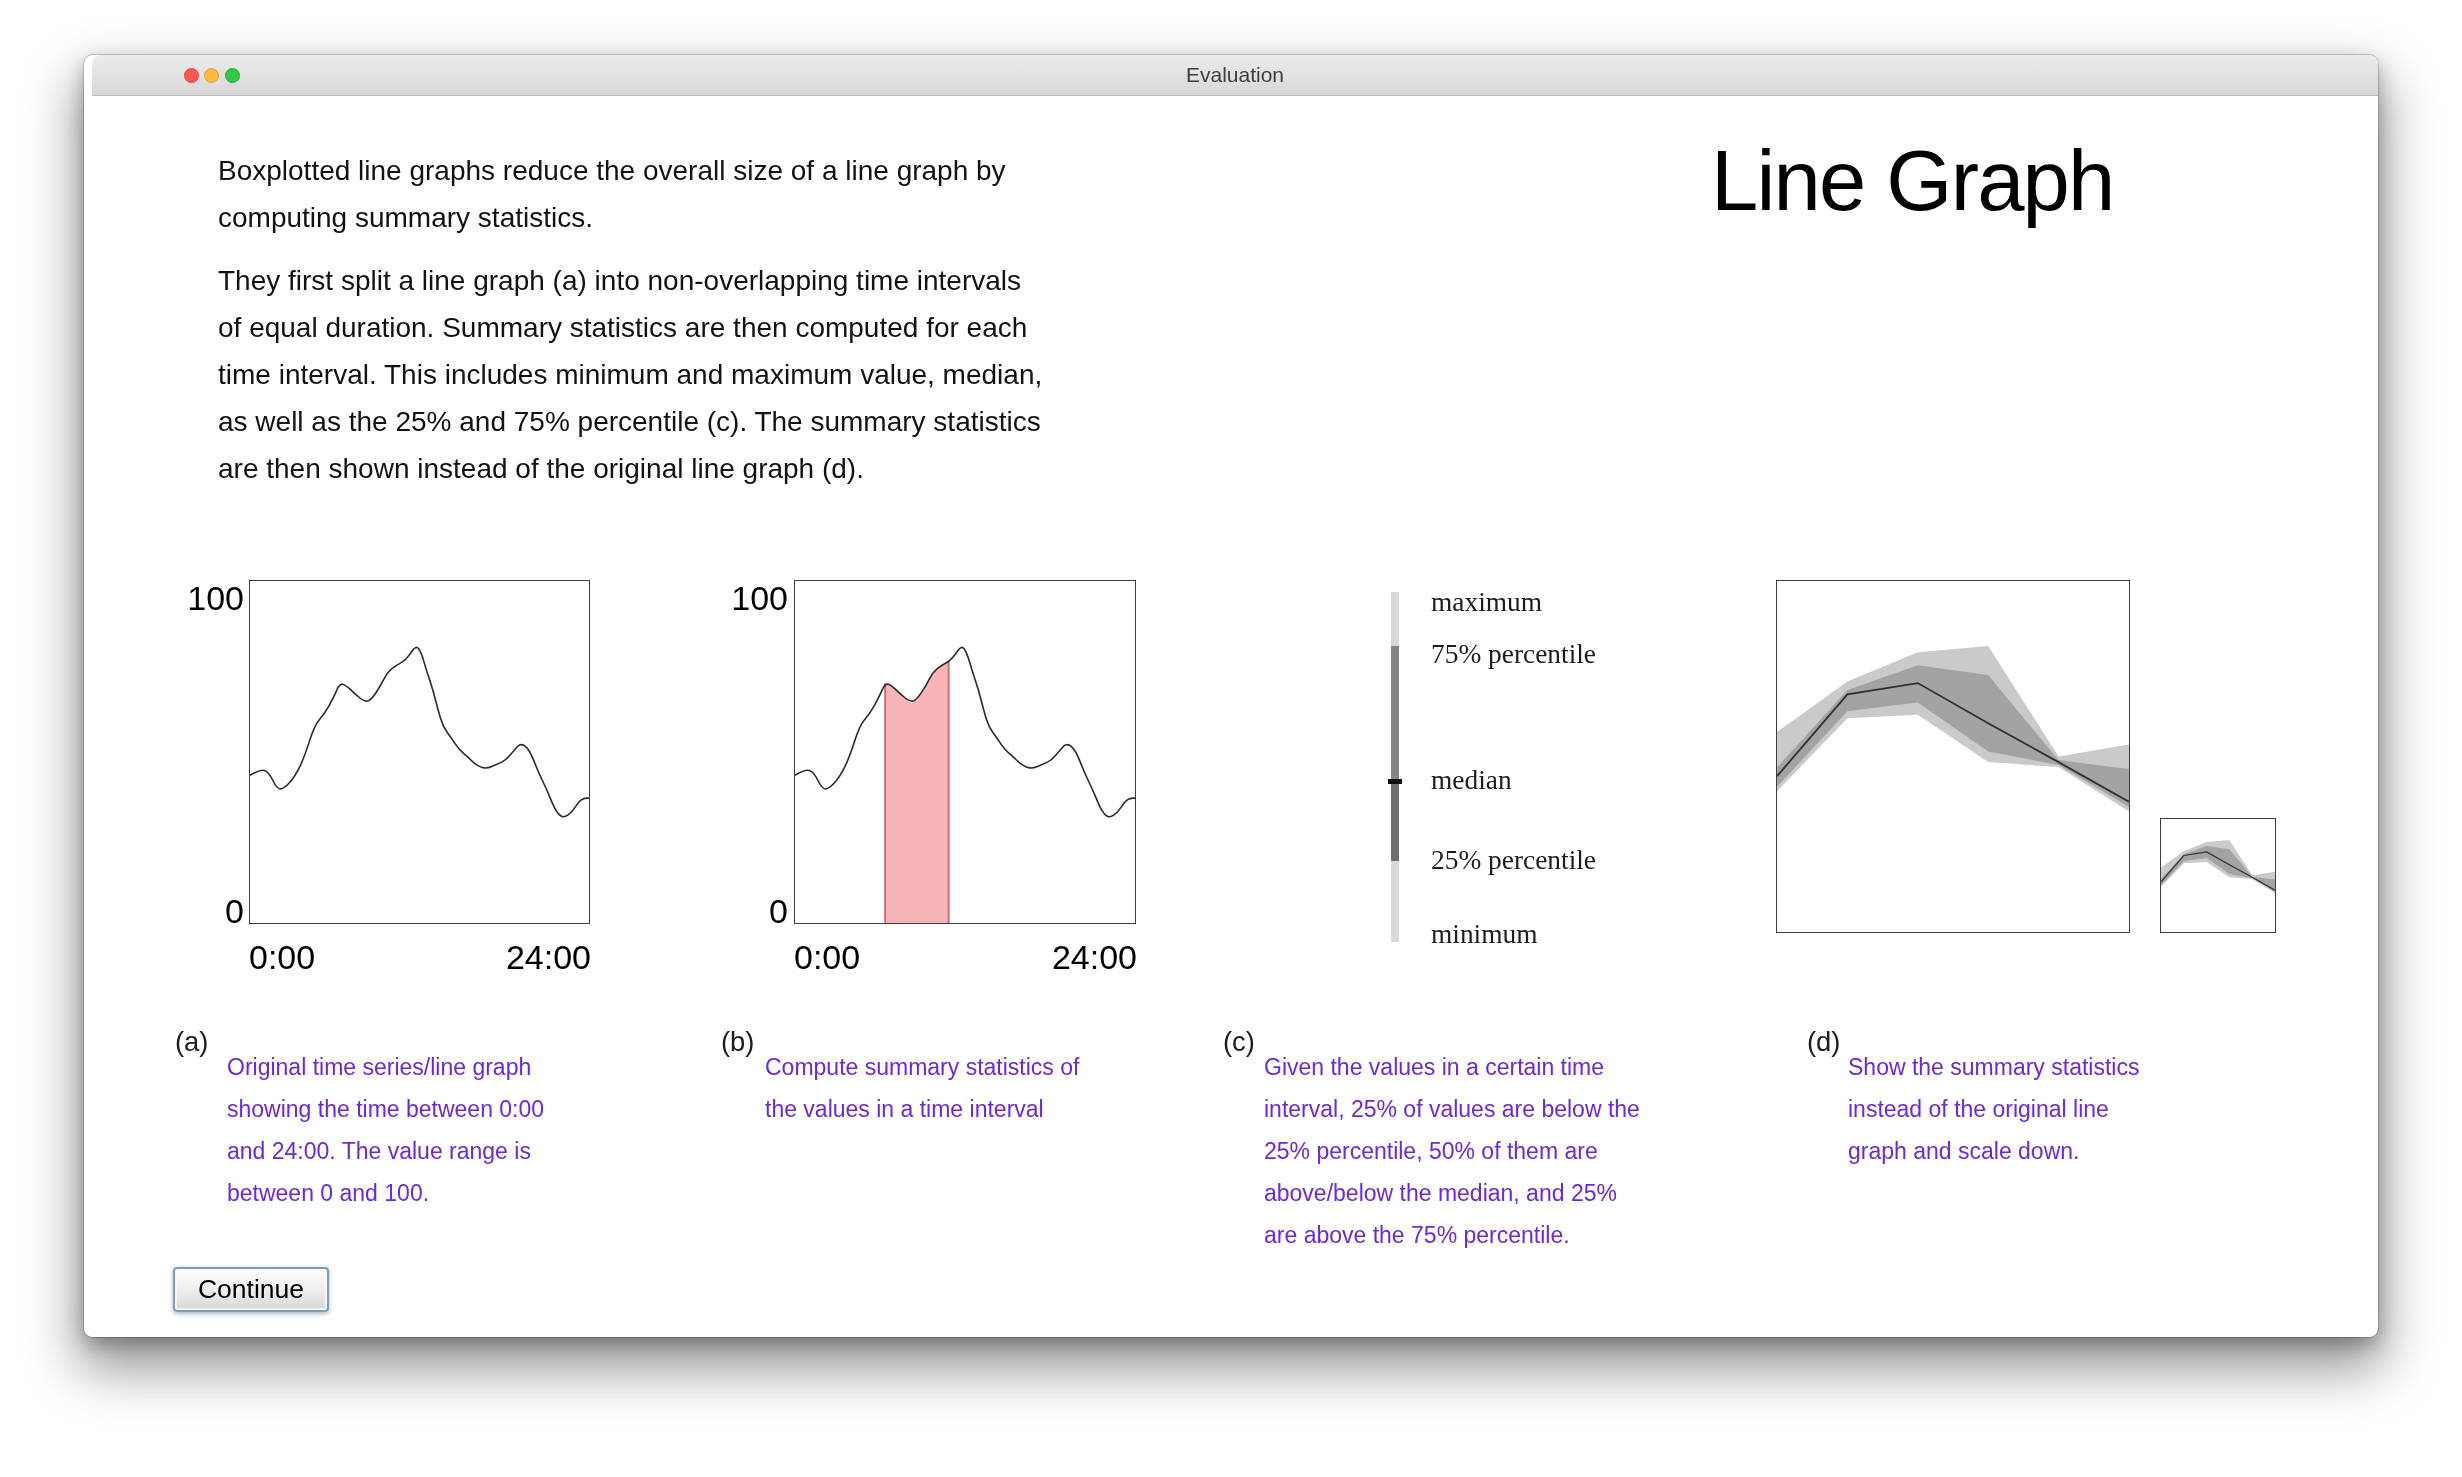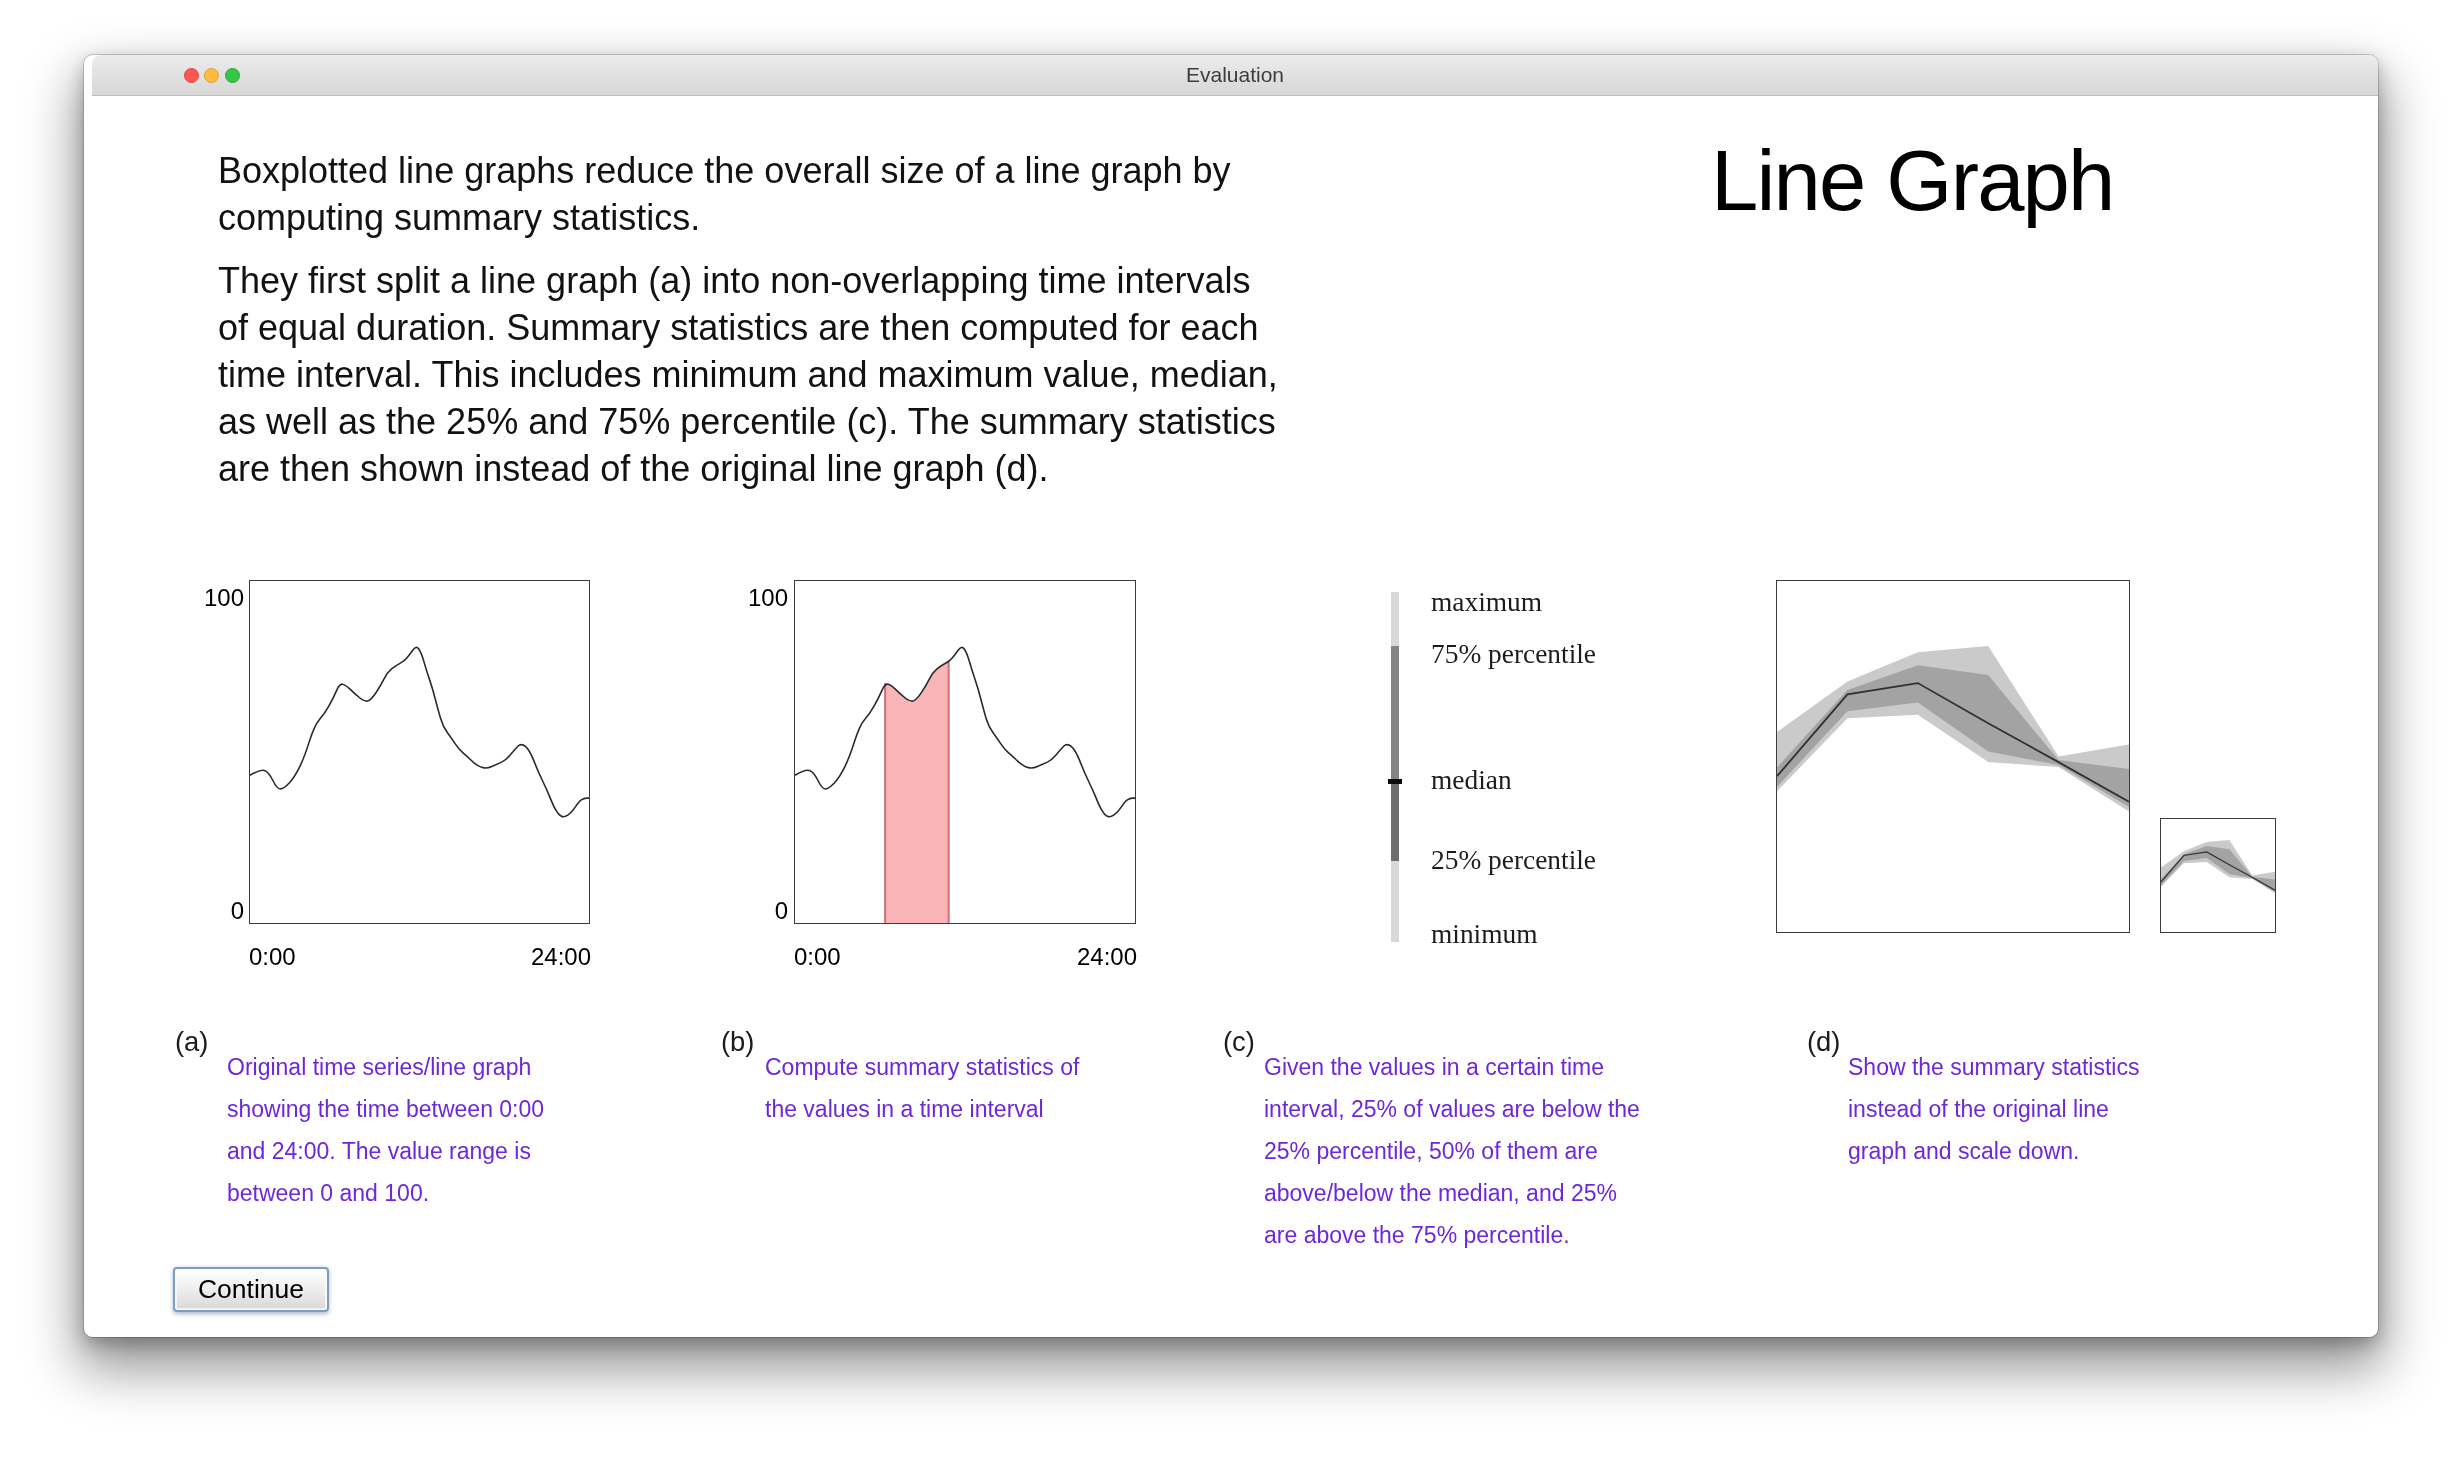"Boxplotted line graphs reduce the" #intro { font-size: 36px -> 28px }
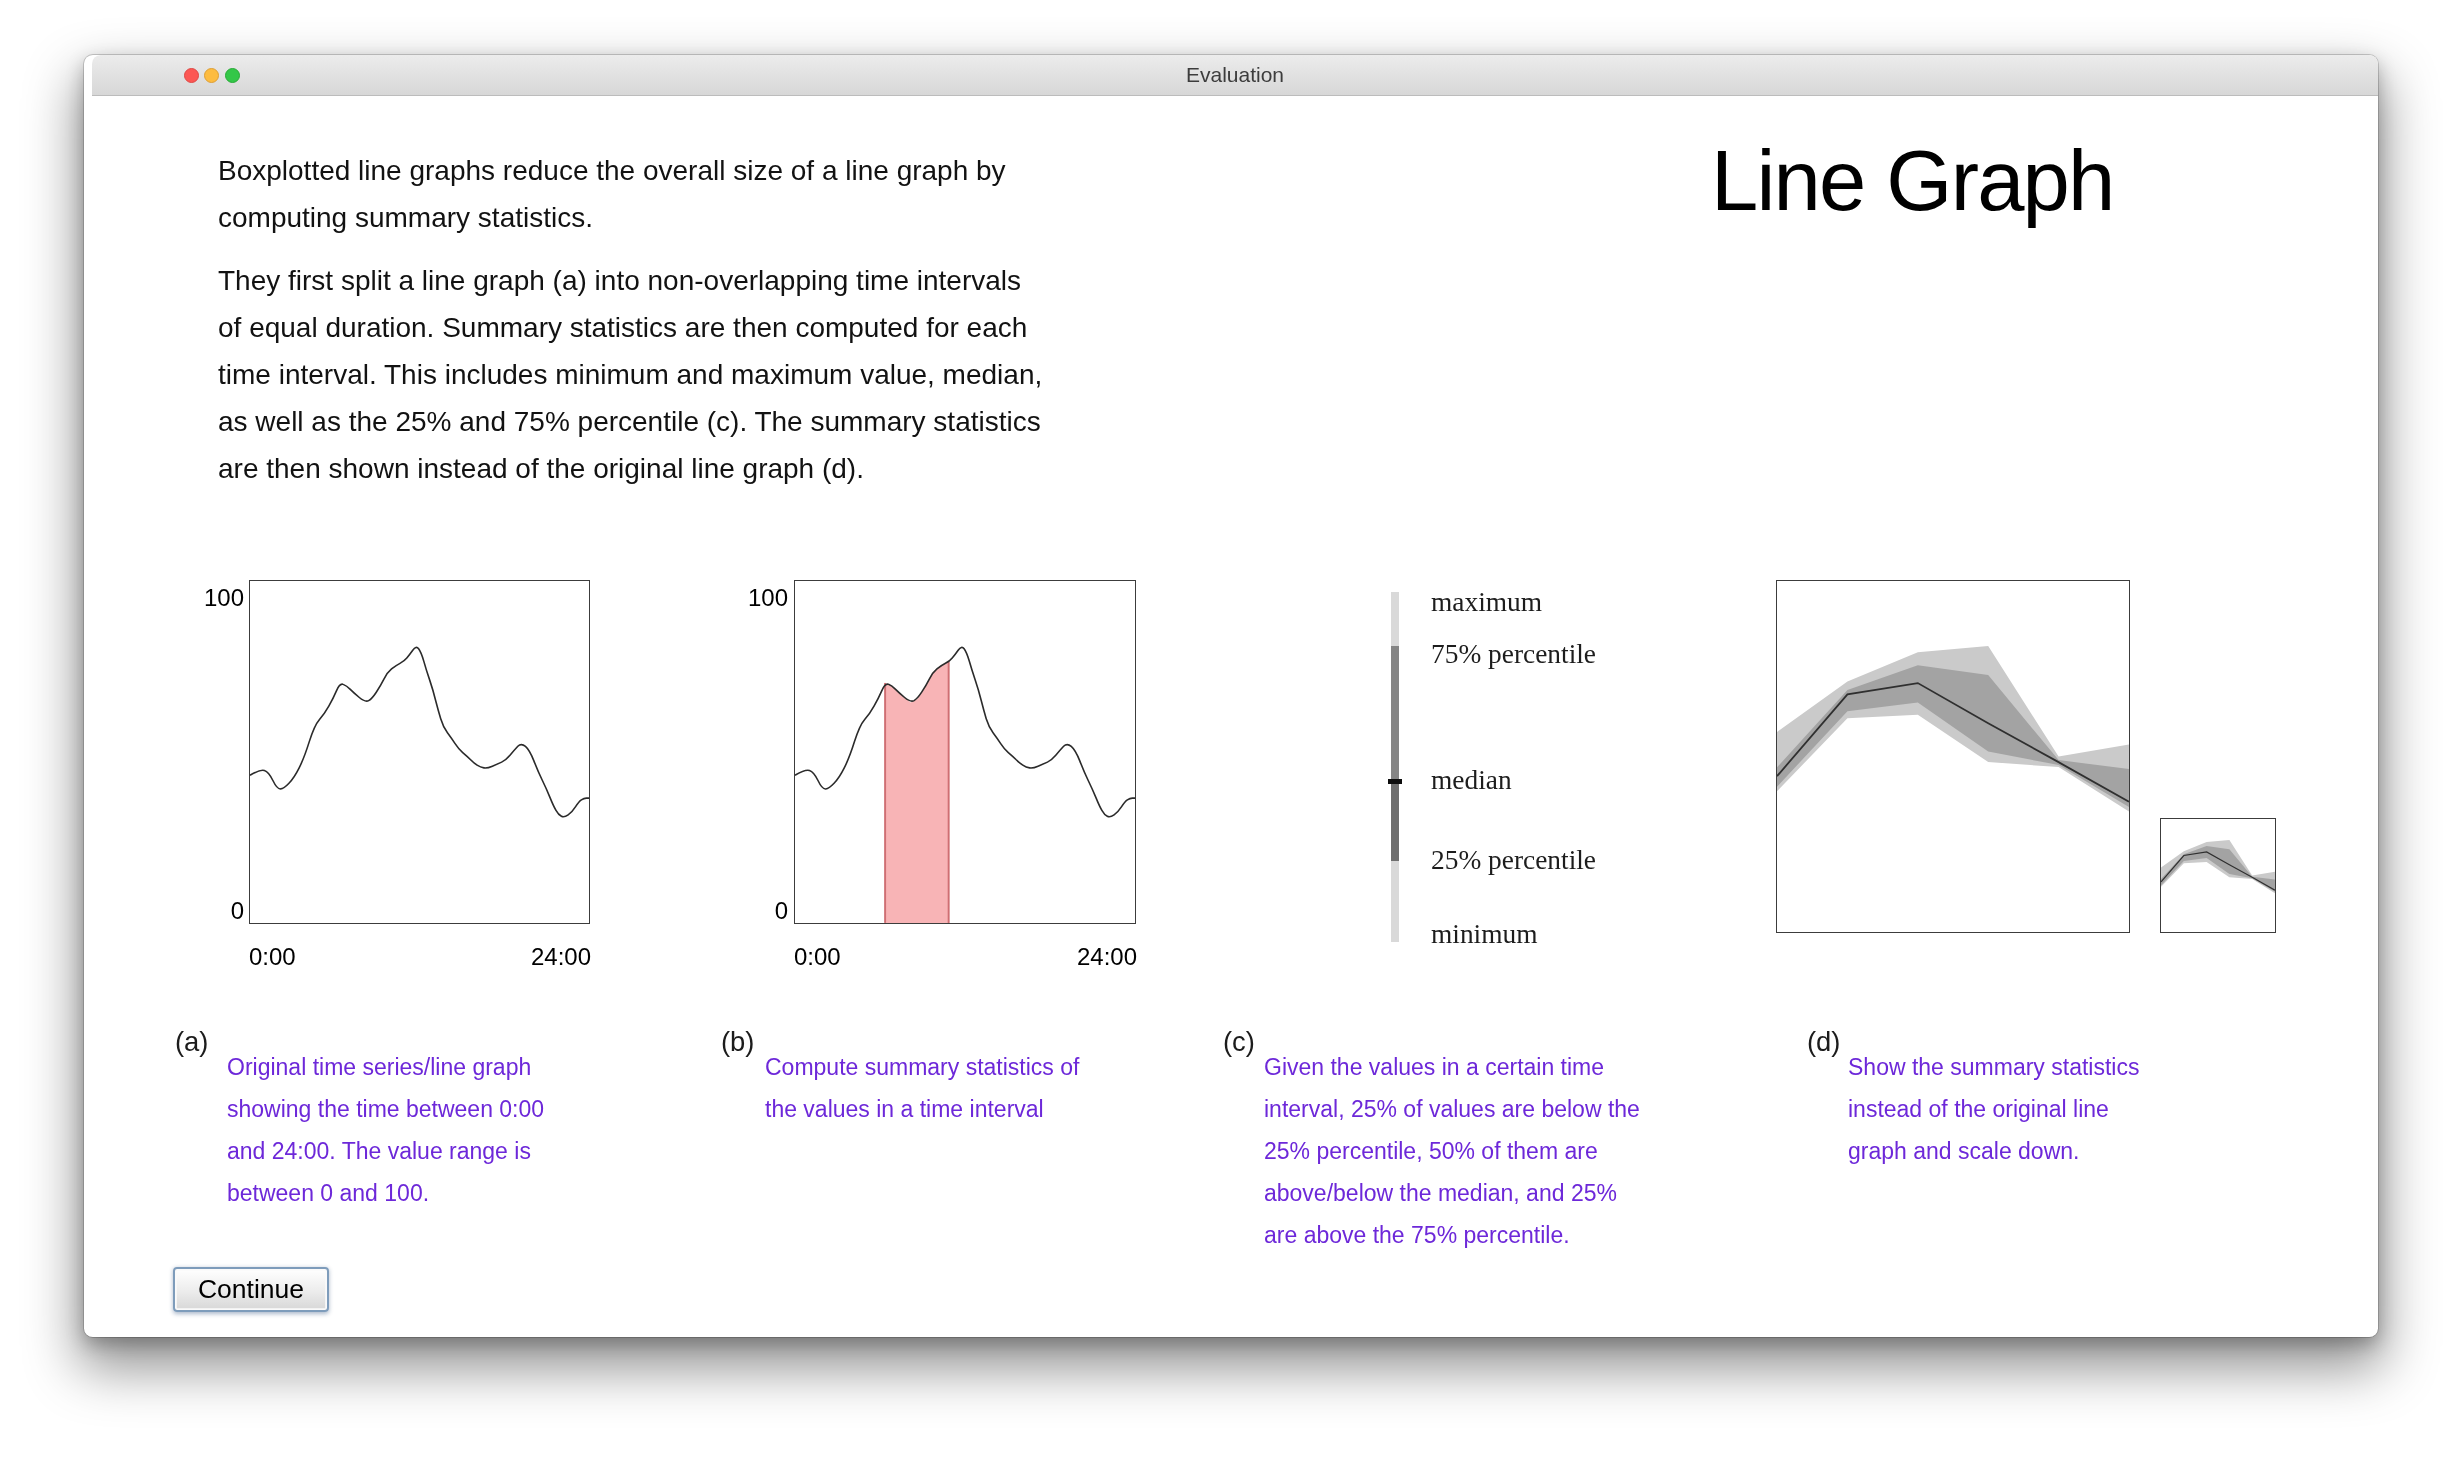"100" .axis-label { font-size: 24px -> 34px }
